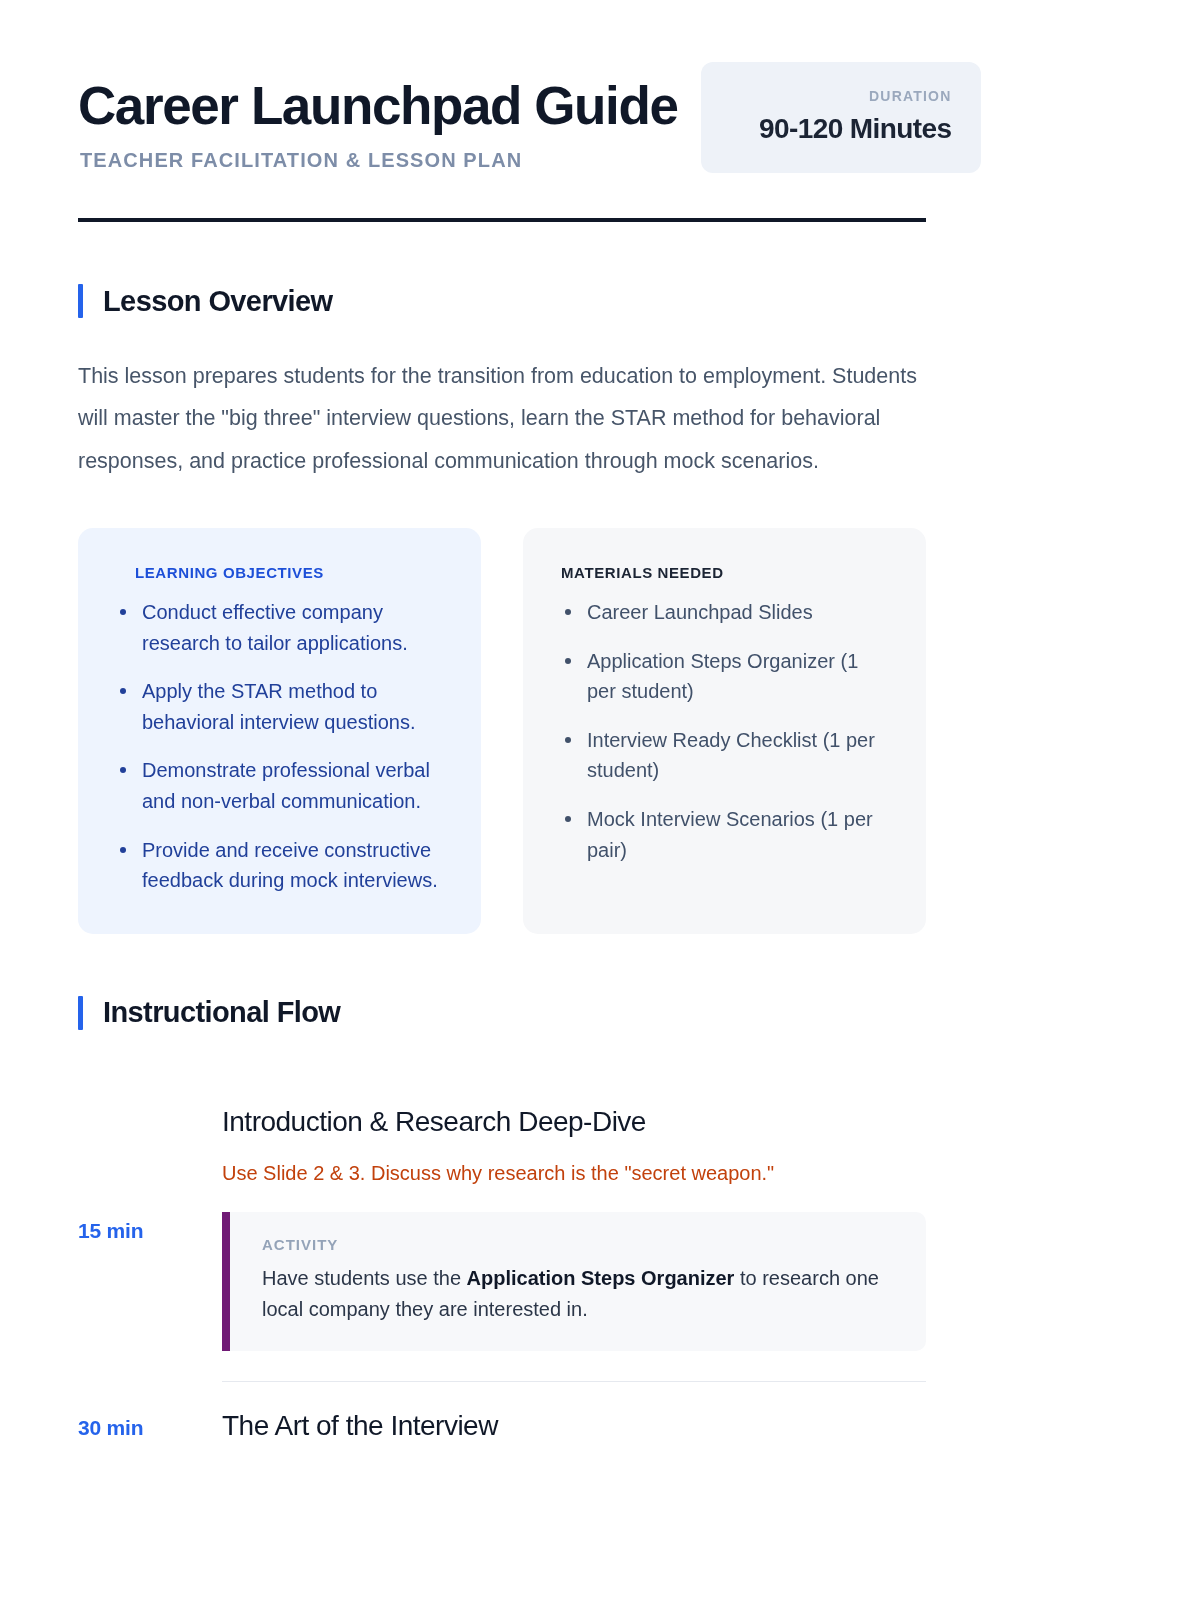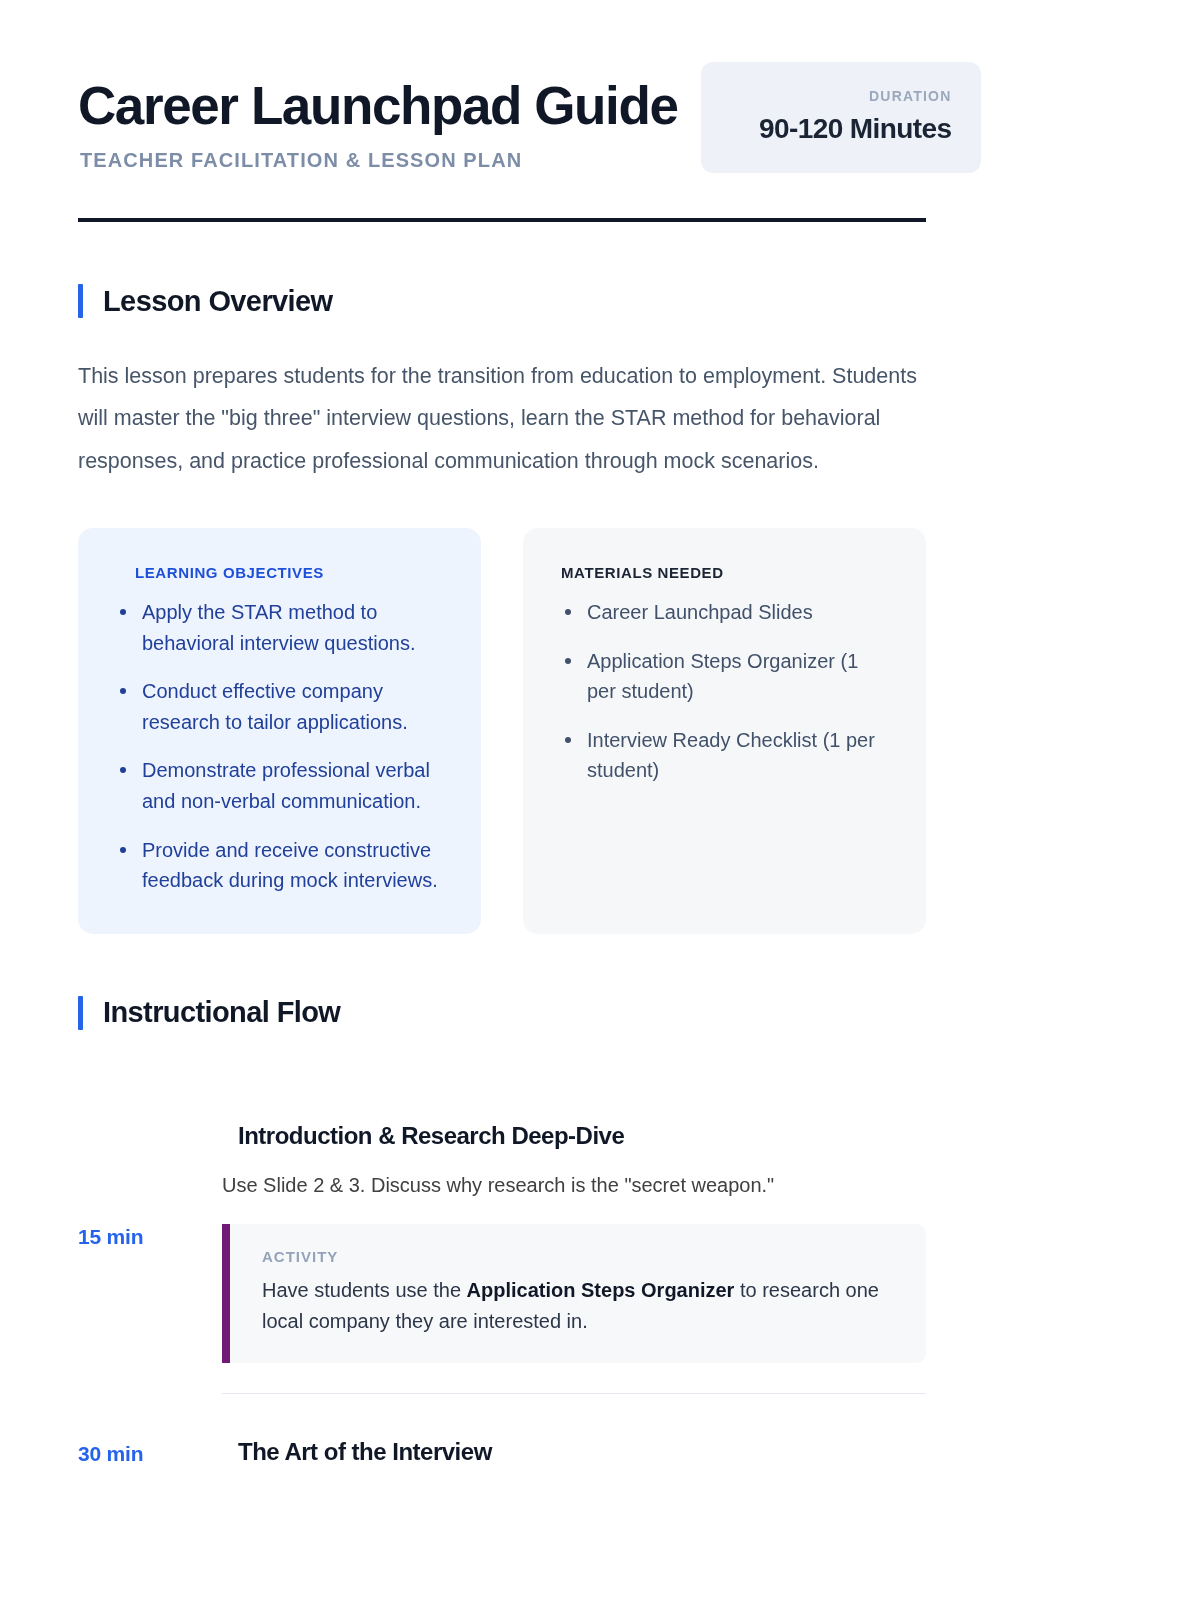"Apply the STAR method to" li { order: before "Conduct effective company research to" -> after "Conduct effective company research to" }
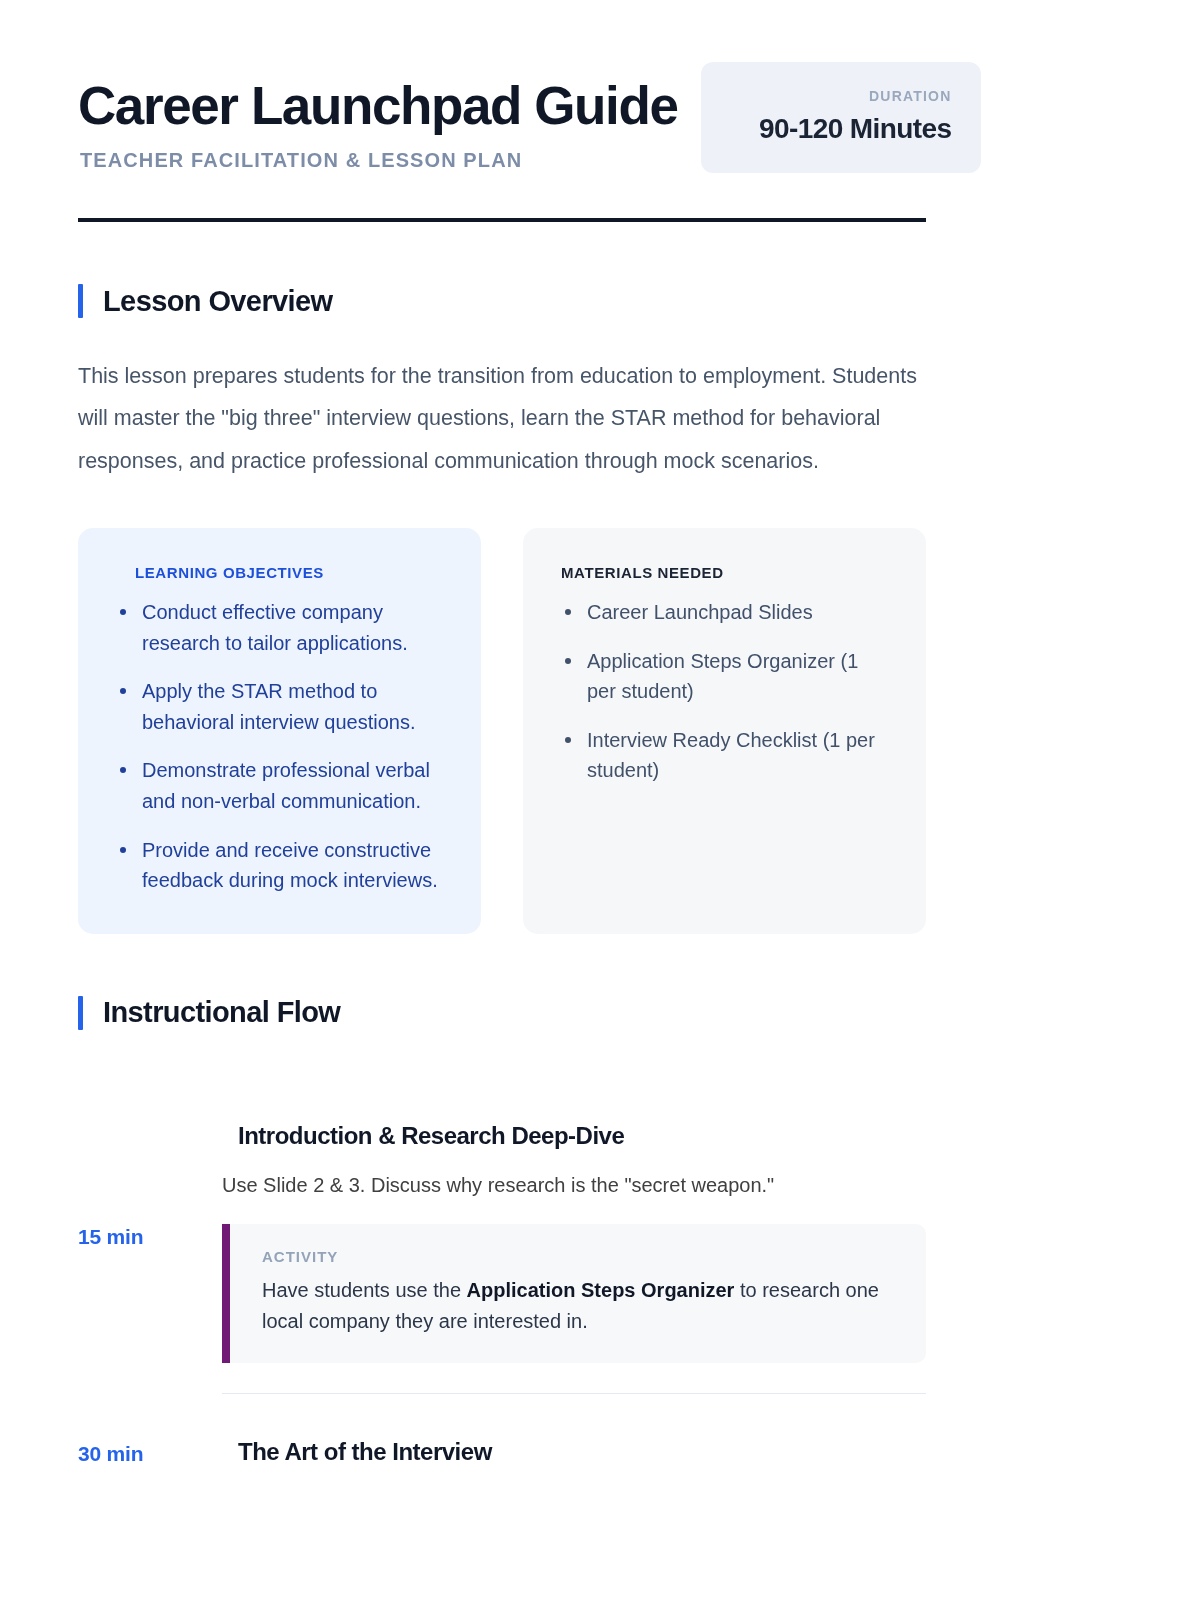"Mock Interview Scenarios (1 per" li { html: none -> <li>Mock Interview Scenarios (1 per pair)</li> }
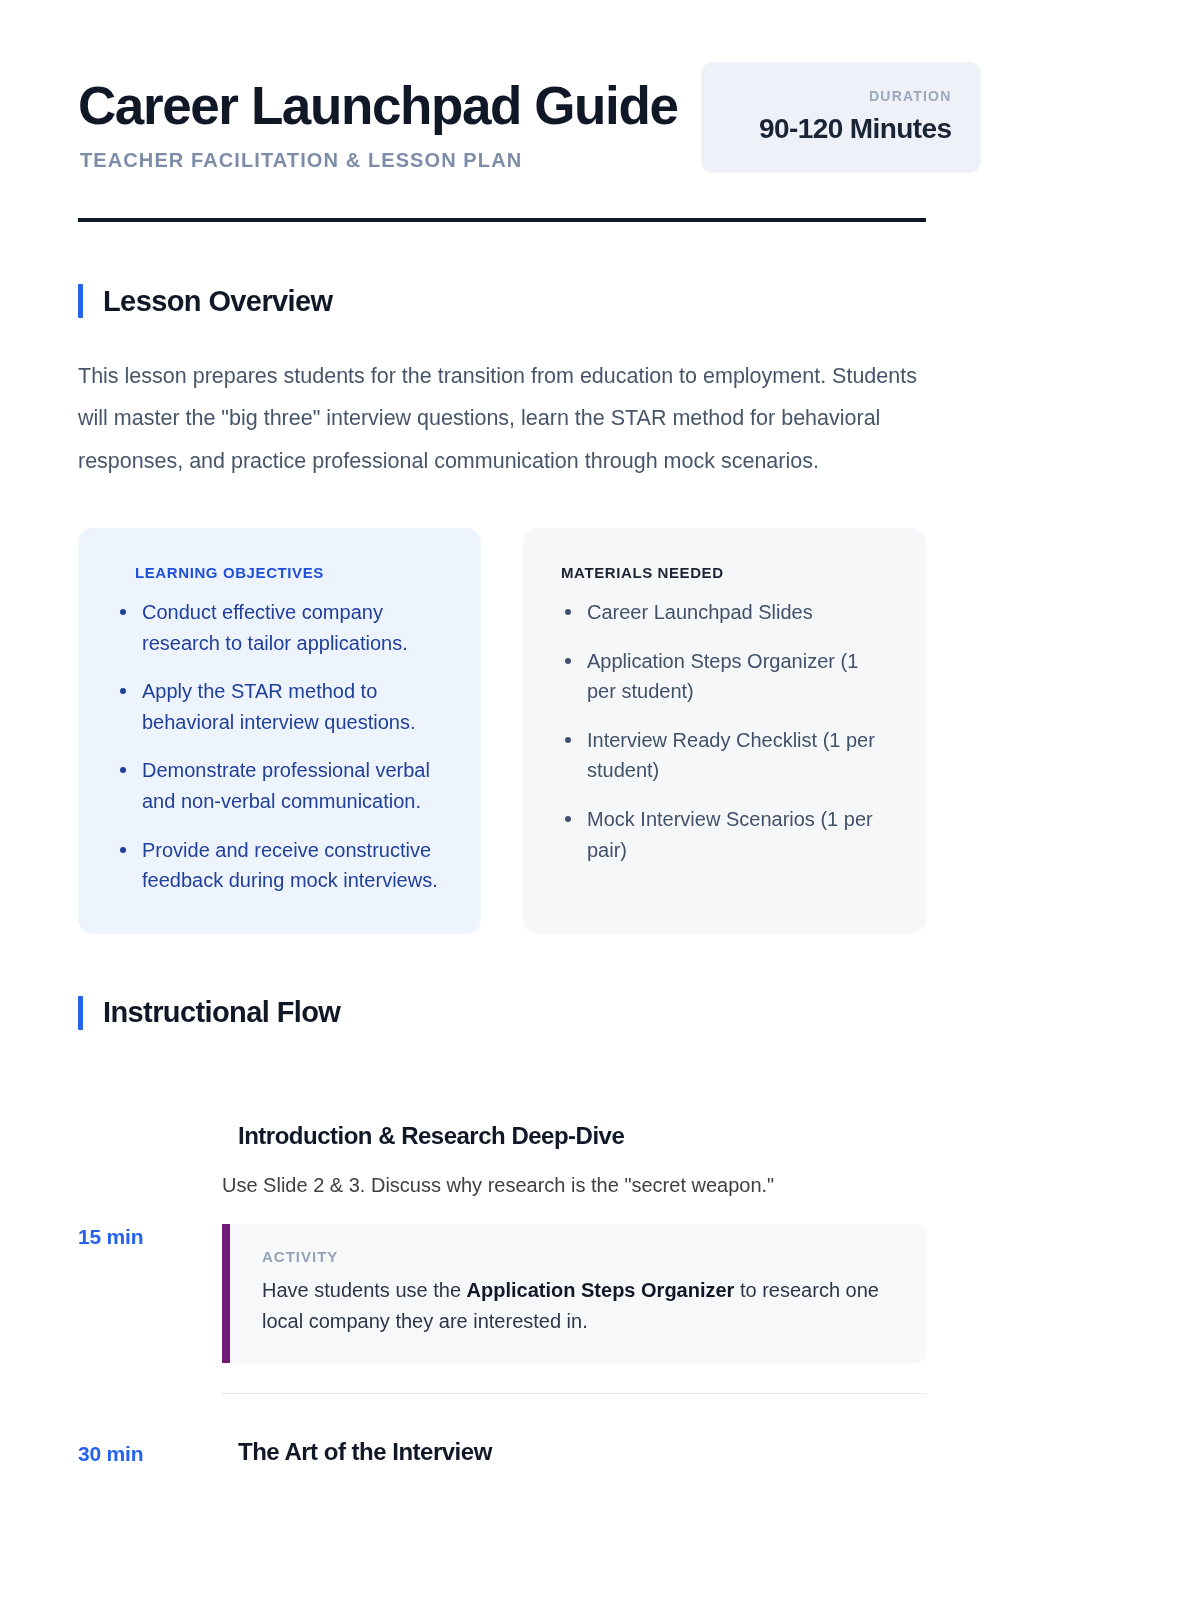"Introduction & Research Deep-Dive" .flow-title { font-size: 24px -> 28px; font-weight: 700 -> 400; margin: 16px -> 0 }
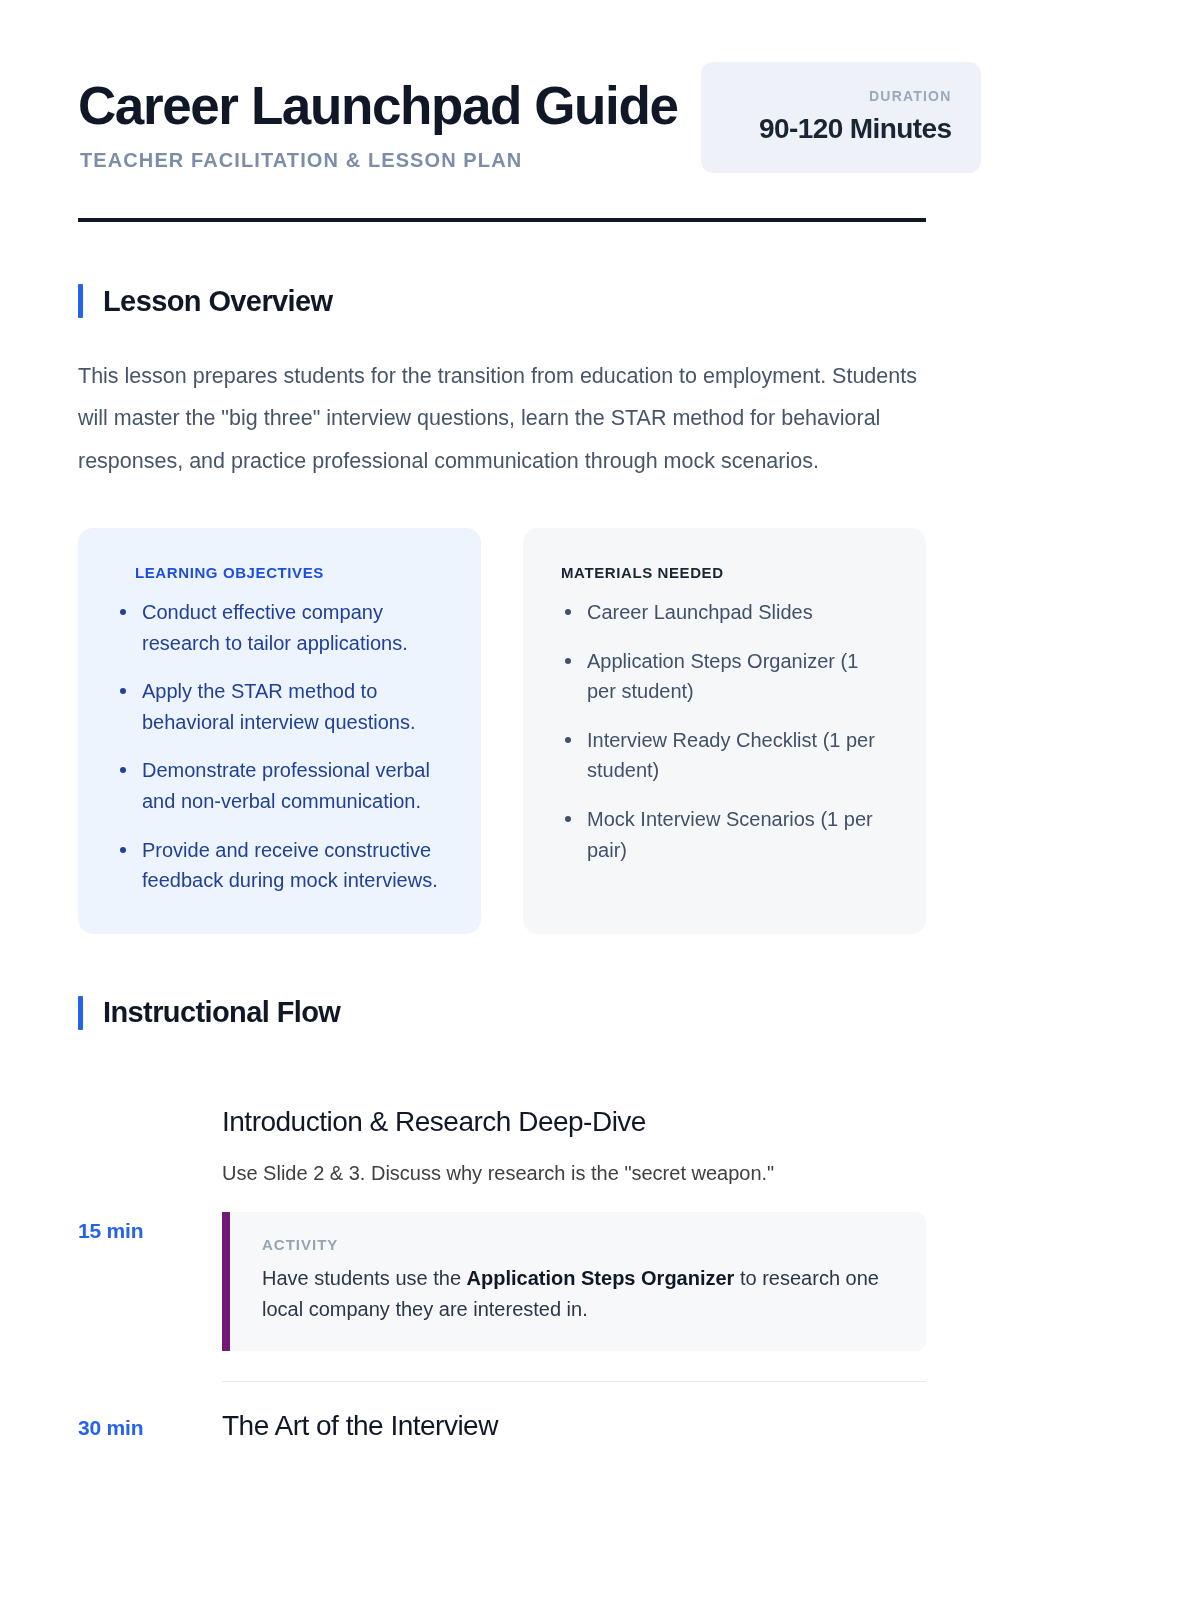"Use Slide 2 & 3." .flow-desc { color: #404040 -> #c2410c }
